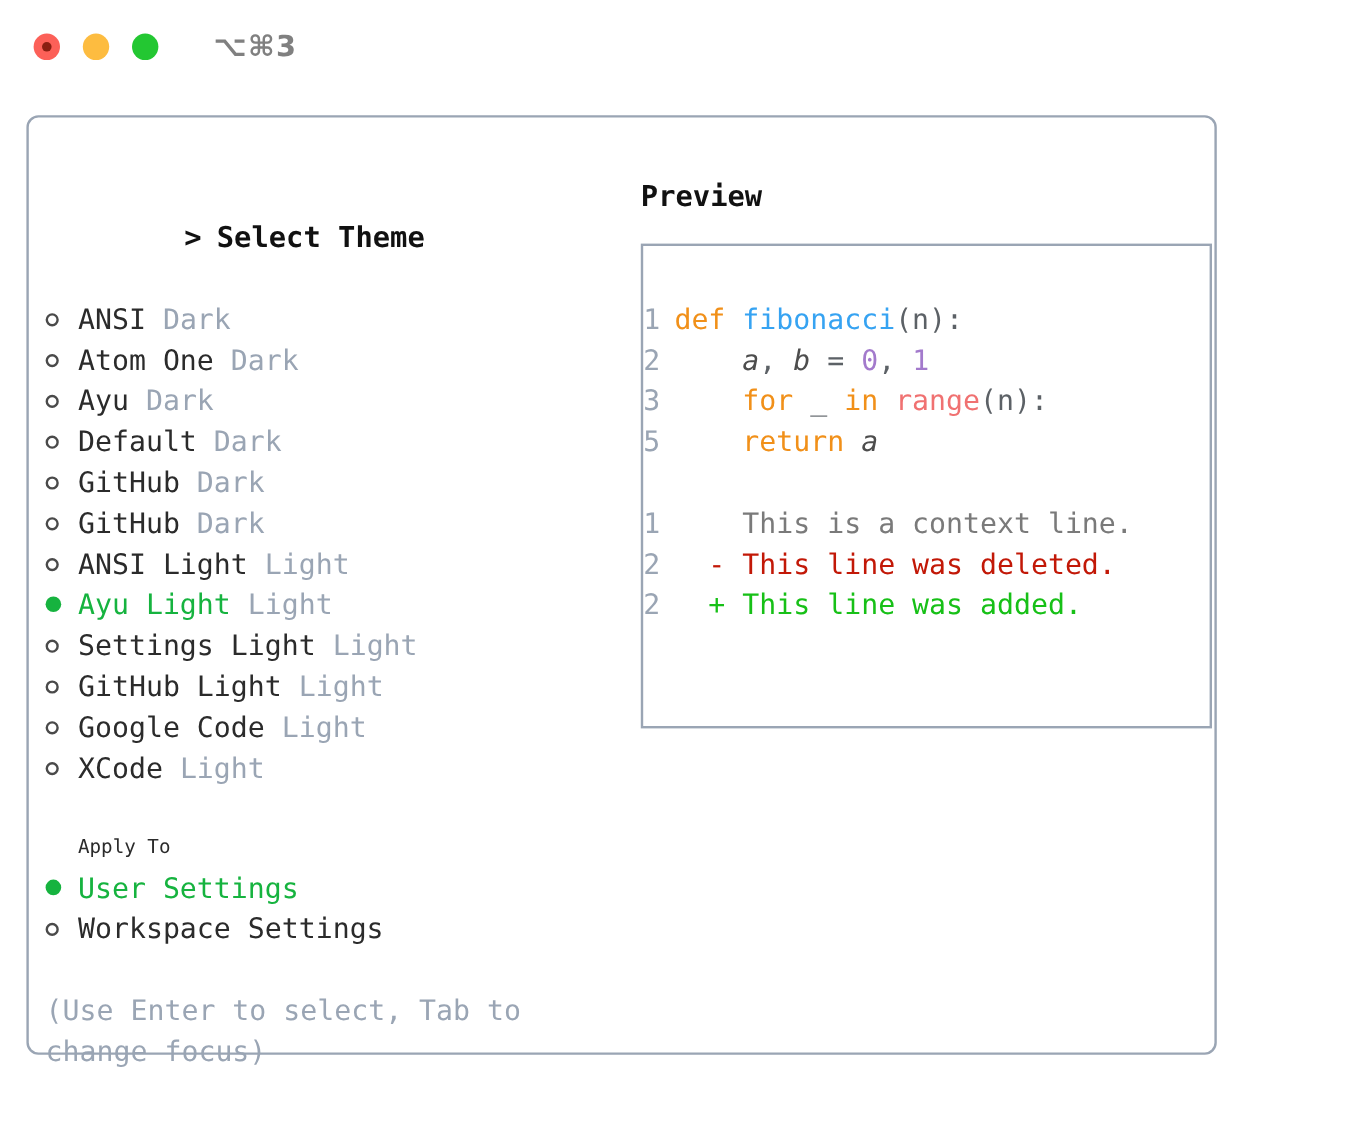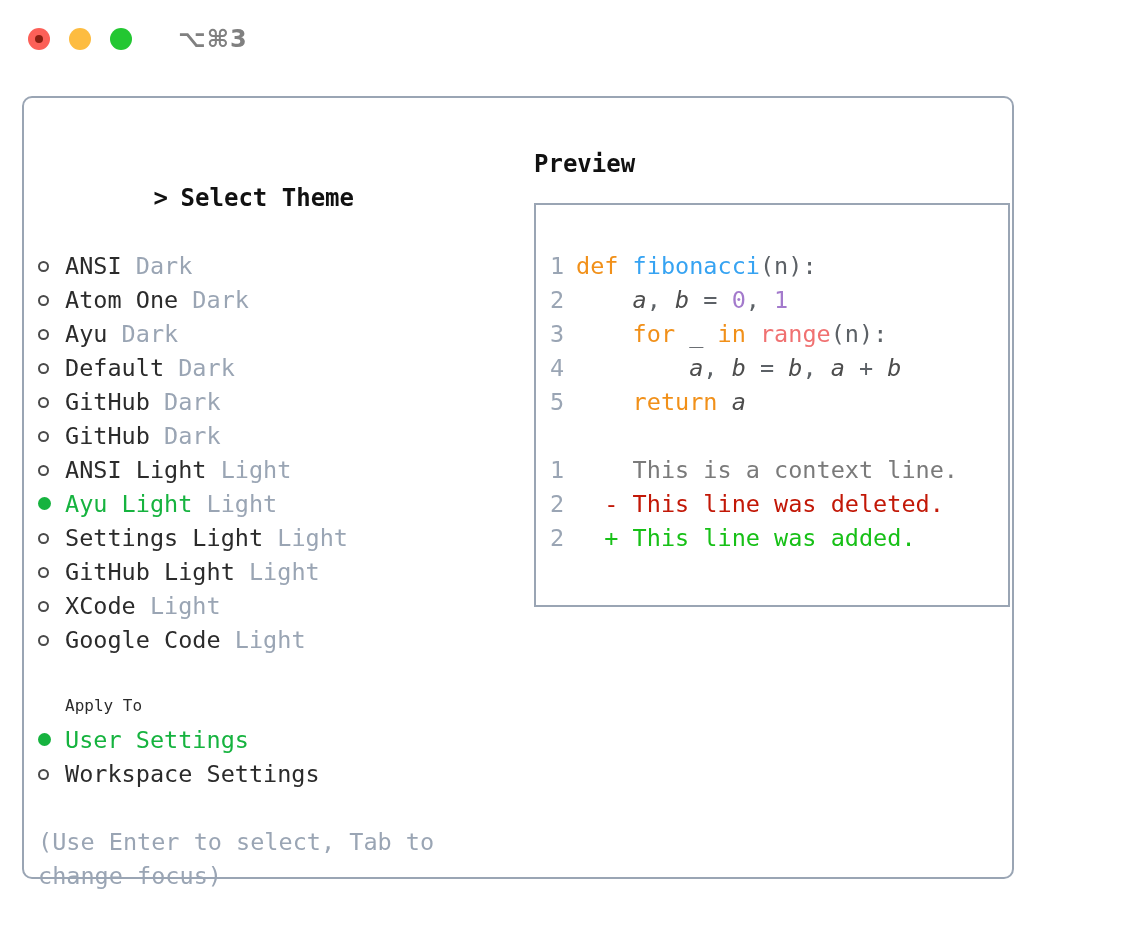"1 def fibonacci(n):" .code-line { padding-left: 14px -> 0 }
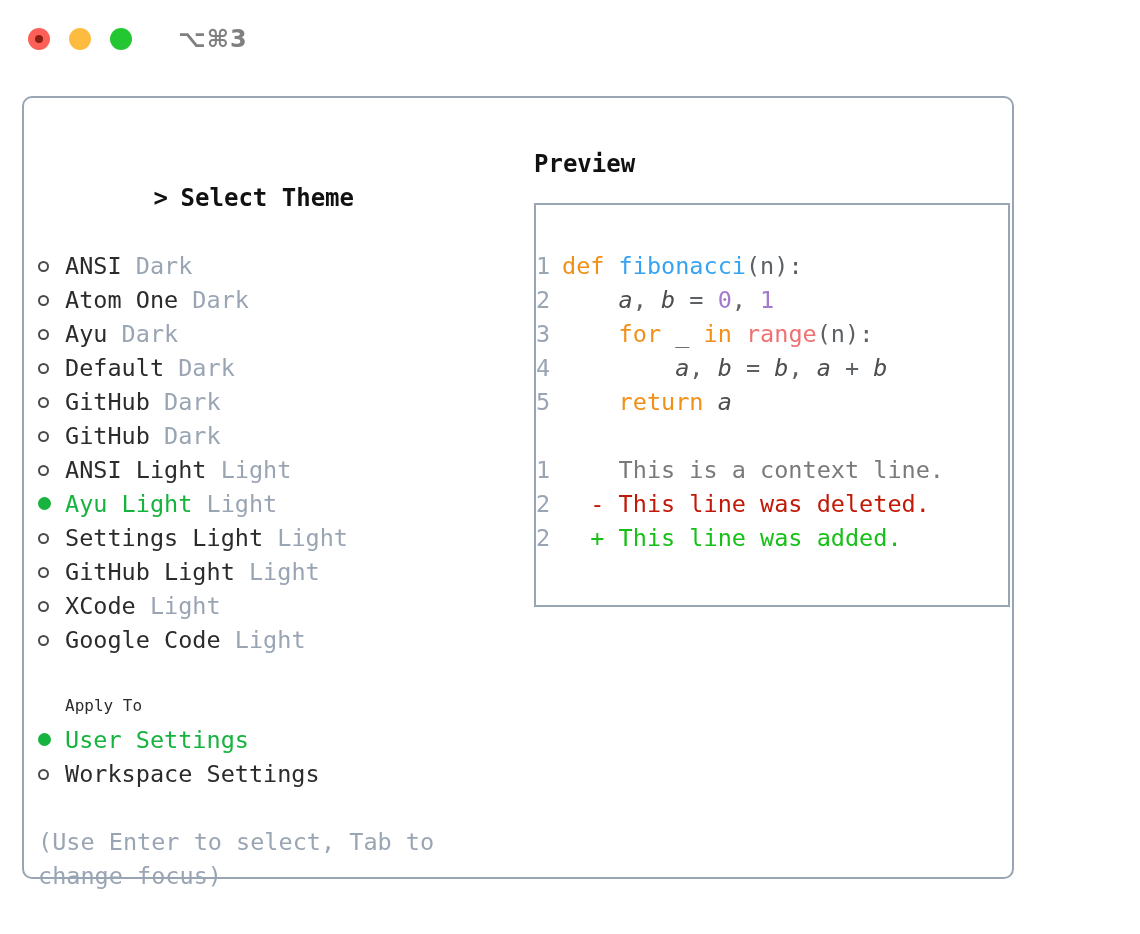"4 a, b = b," div.code-line { html: <div><span>4</span><span> </span><span>a</span><span>, </span><span>b</span><span> = </span><span>b</span><span>, </span><span>a</span><span> + </span><span>b</span></div> -> none }
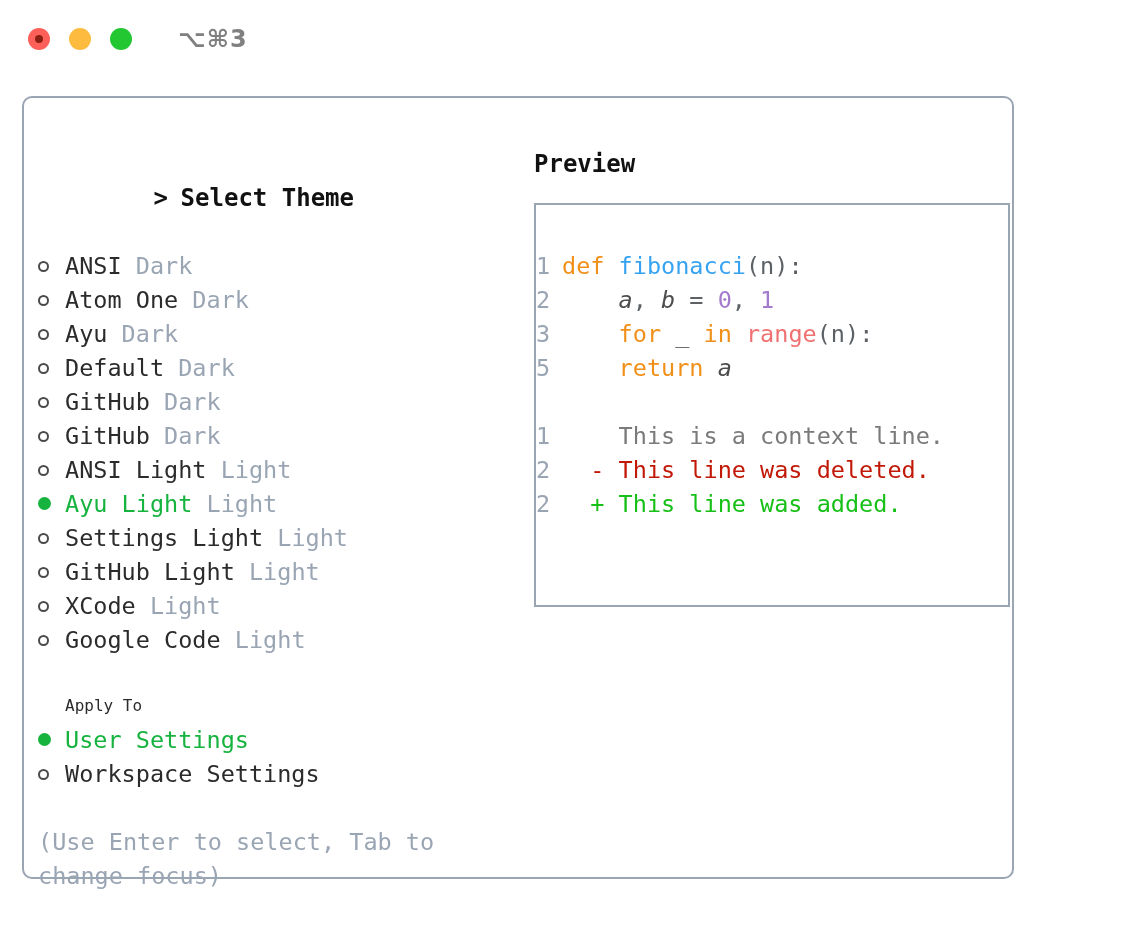"XCode Light" div.row { order: before "Google Code Light" -> after "Google Code Light" }
